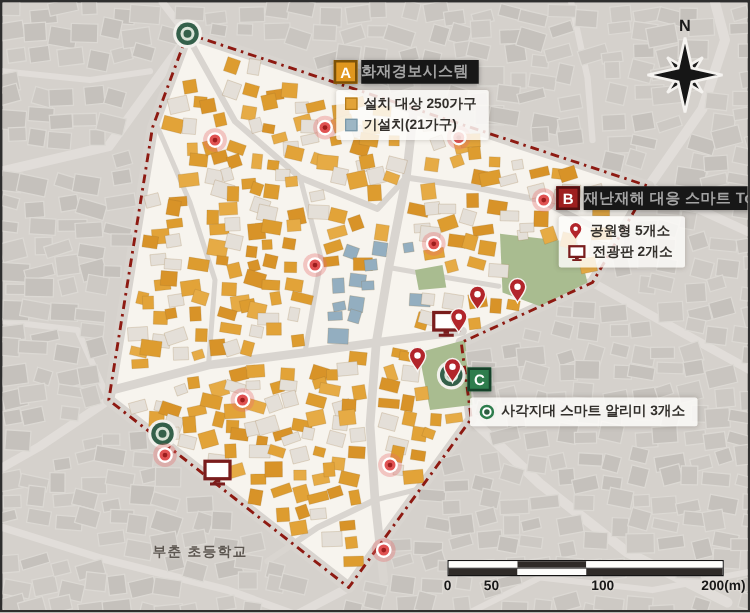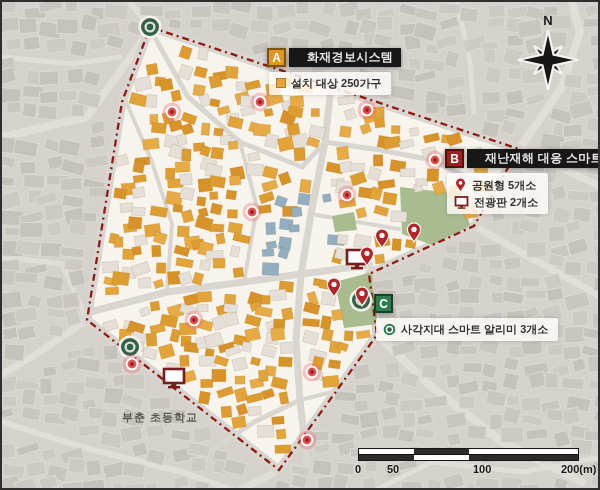"화재경보시스템" .bar { color: #e5e5e5 -> #a3a3a3; padding: 2px 8px 2px 18px -> 2px 8px 2px 0 }
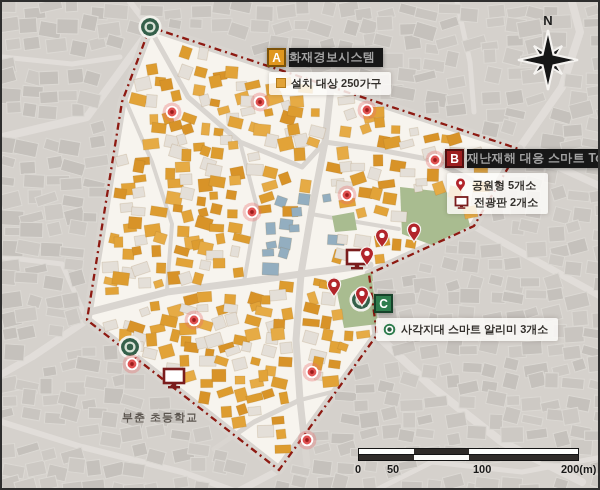"기설치(21가구)" div.lg-row { html: none -> <div> <span></span> <span>기설치(21가구)</span> </div> }
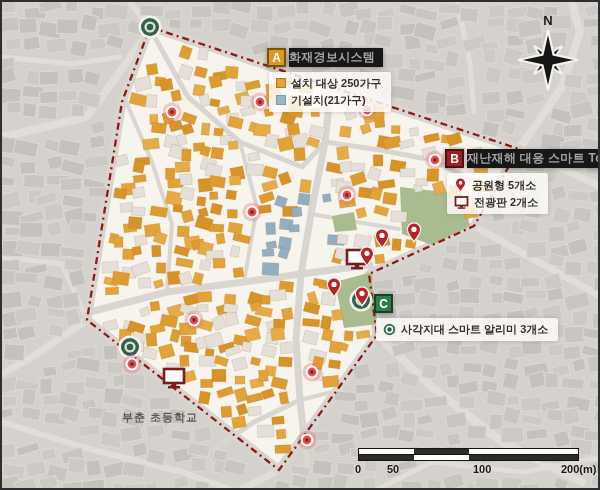"부춘 초등학교" div.maplabel { top: 408px -> 432px }
